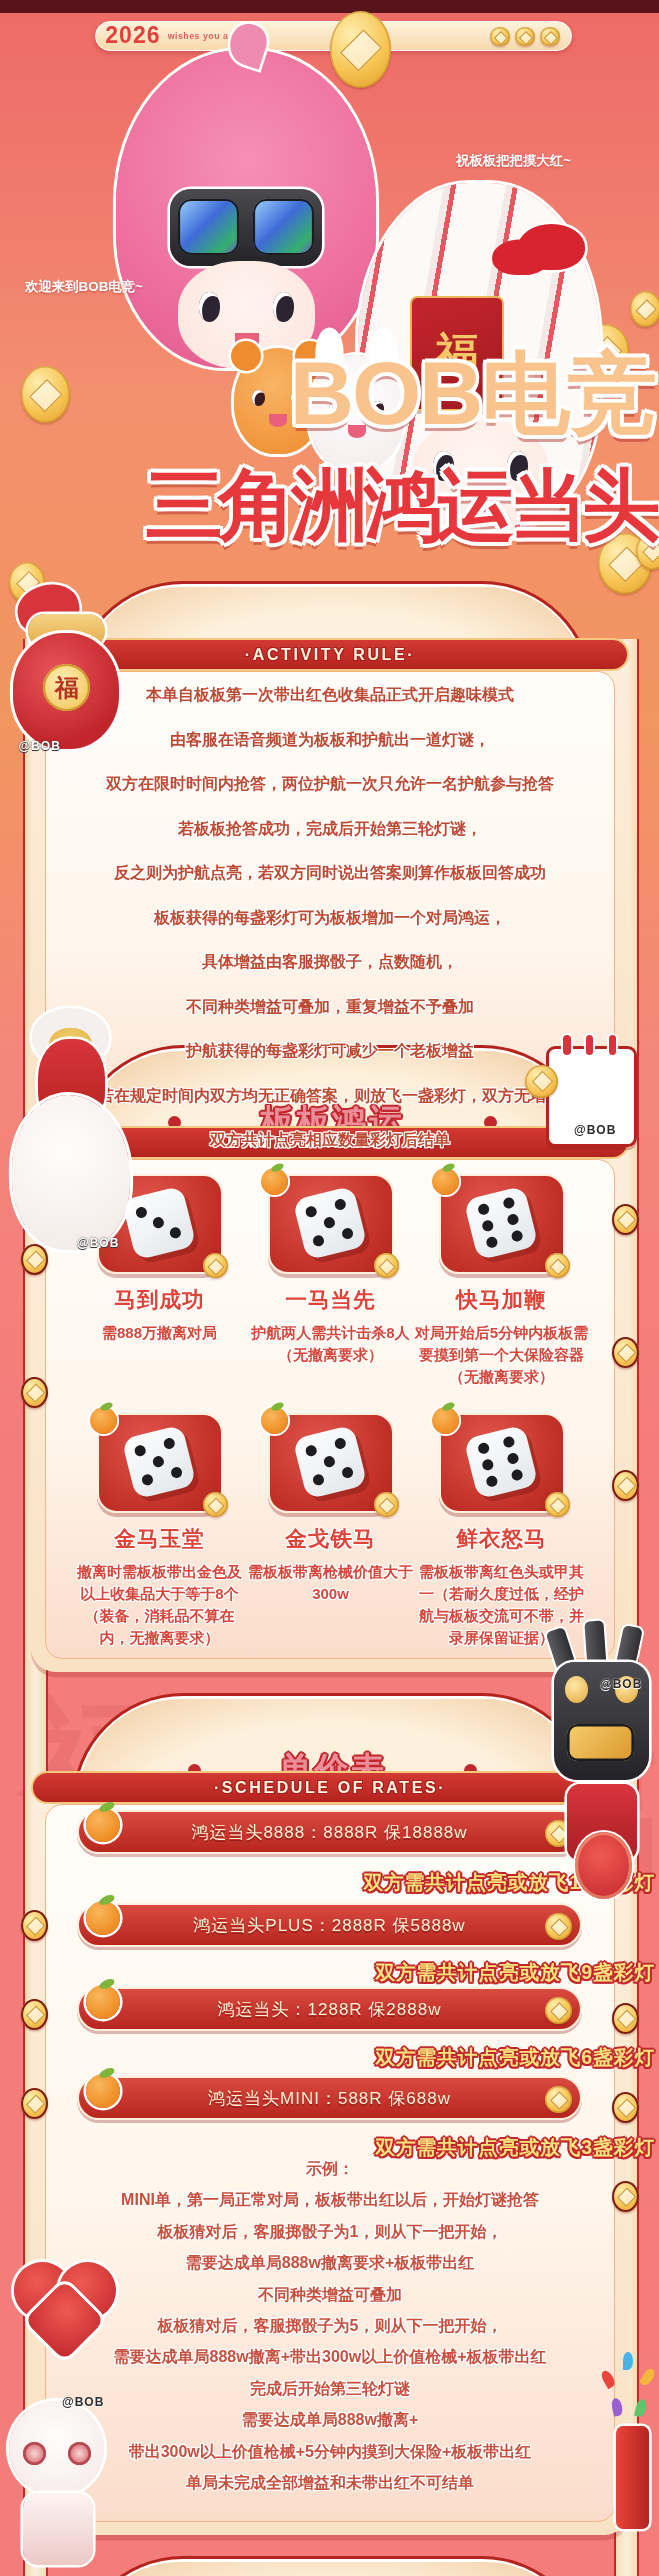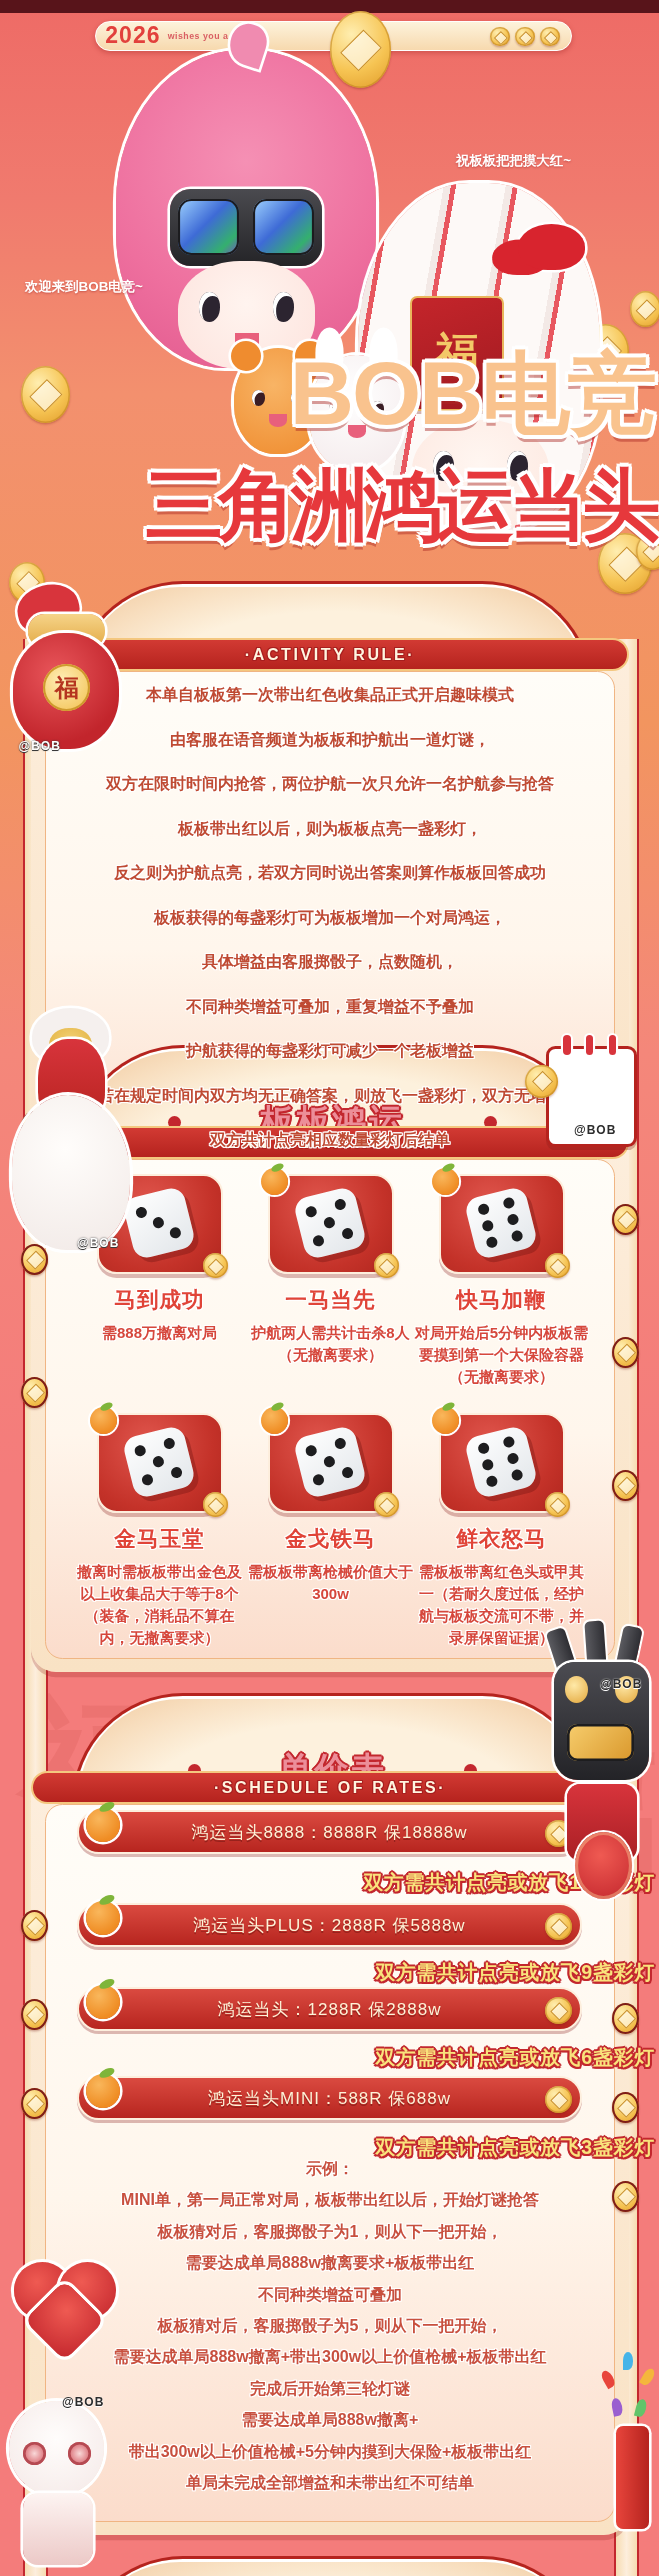"板板带出红以后，则为板板点亮一盏彩灯，" div.rule-line { text: 板板带出红以后，则为板板点亮一盏彩灯 -> 若板板抢答成功，完成后开始第三轮灯谜 }
